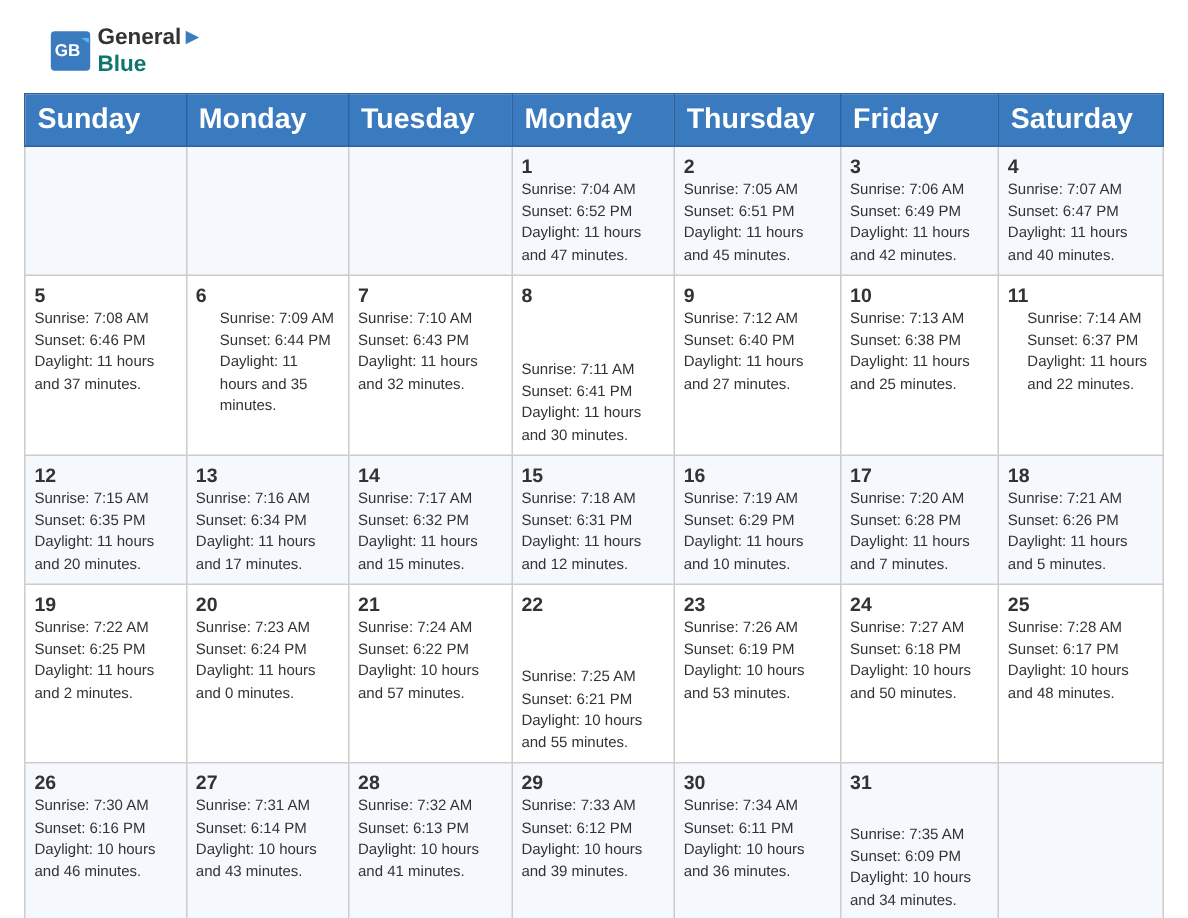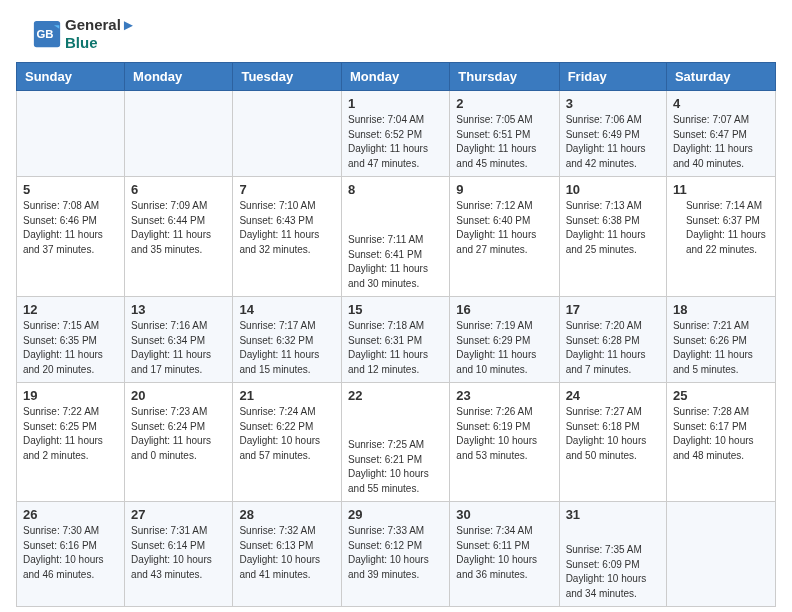"Sunday" thead th { font-size: 13px -> 19px }
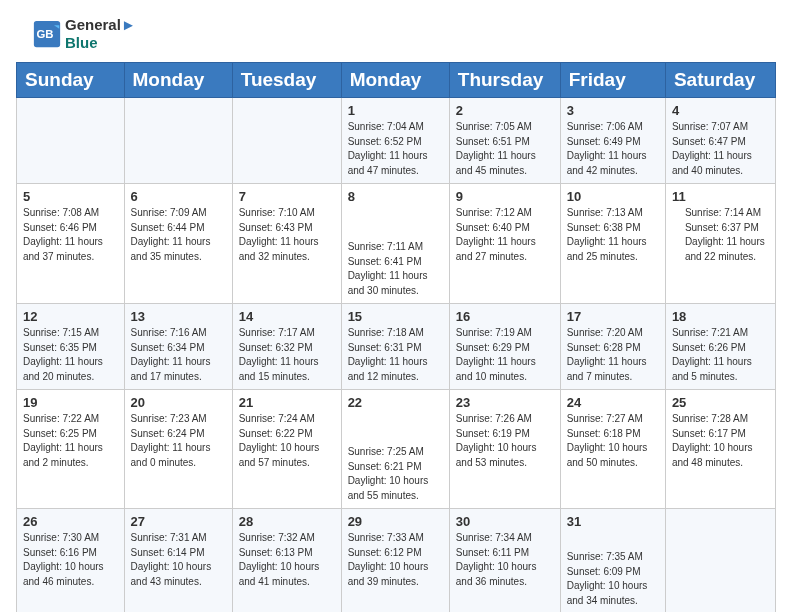"Sunrise: 7:09 AM" div.day-info { margin-left: none -> 16px }
